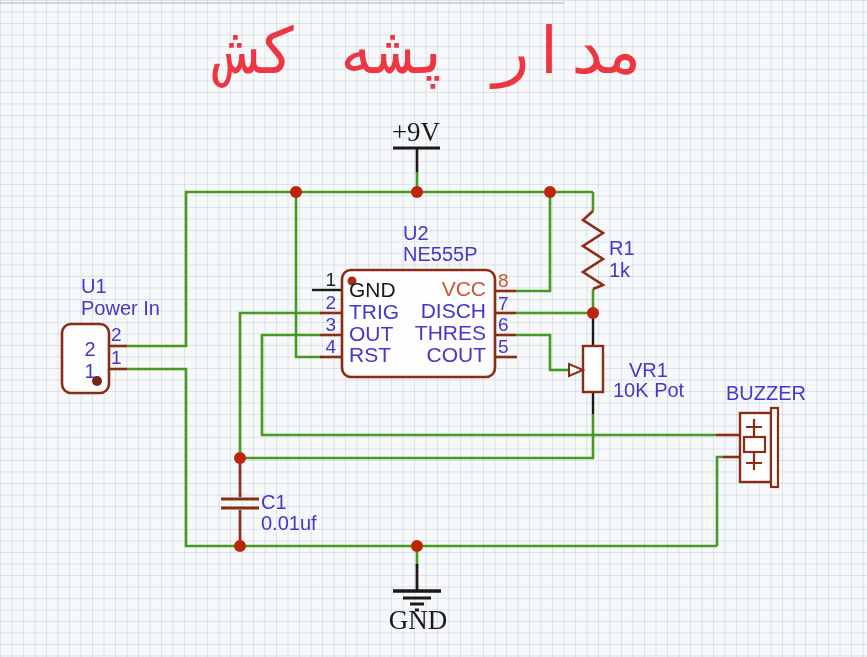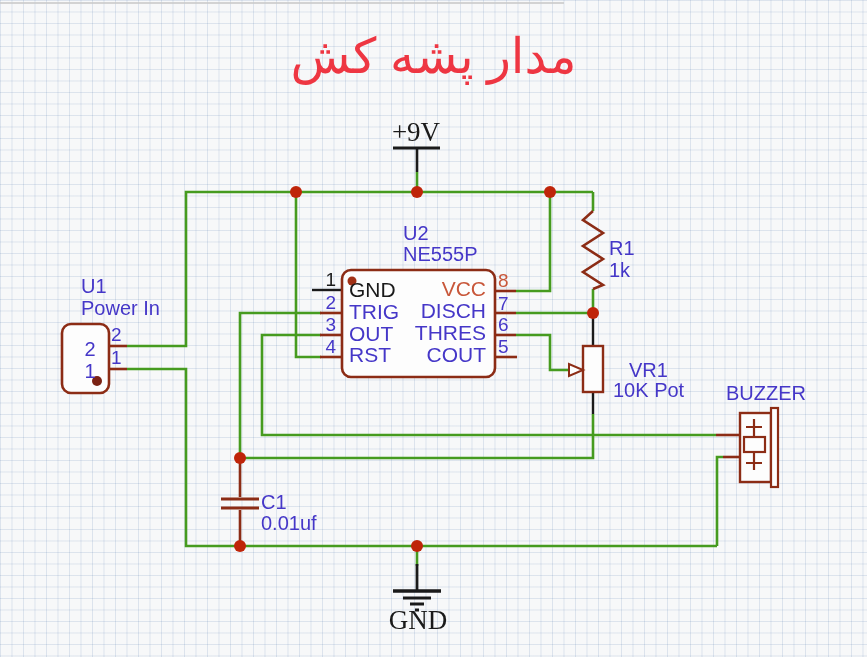"مدار پشه کش" #title { font-family: Liberation Sans, sans-serif -> Liberation Mono, monospace; font-size: 49px -> 64px }
